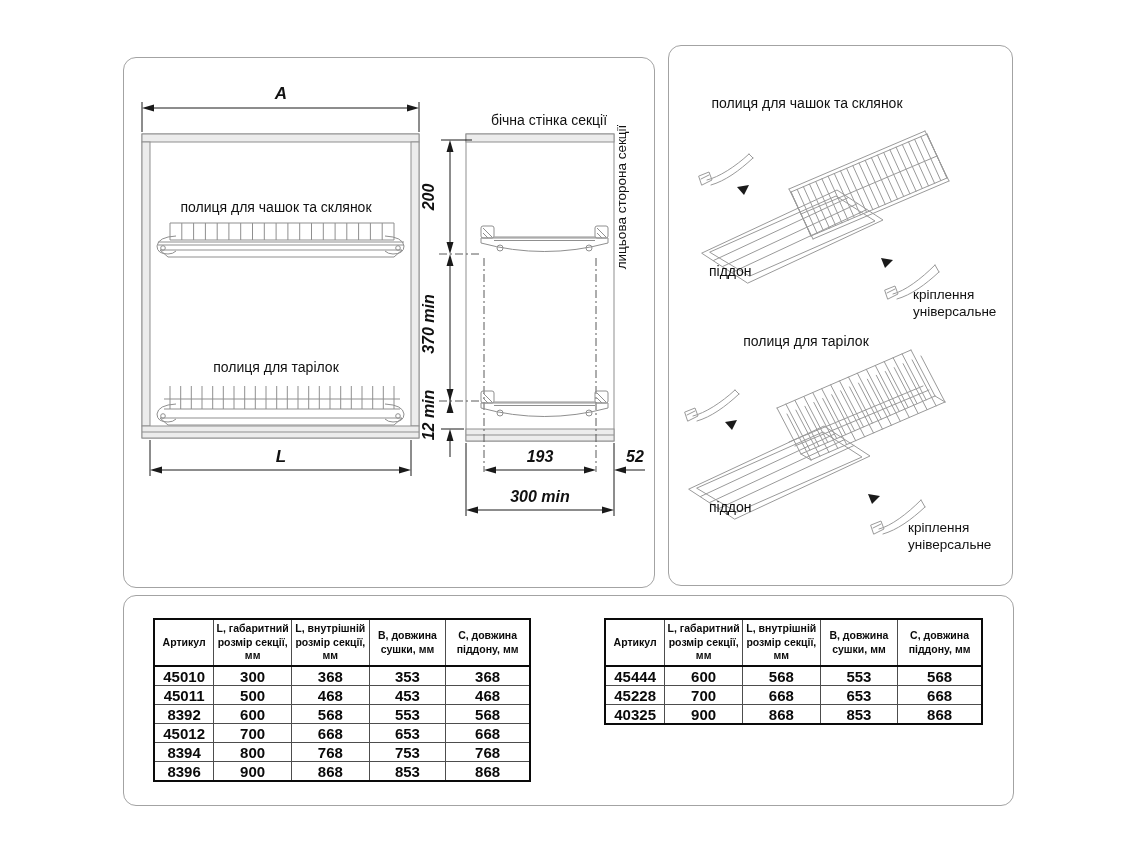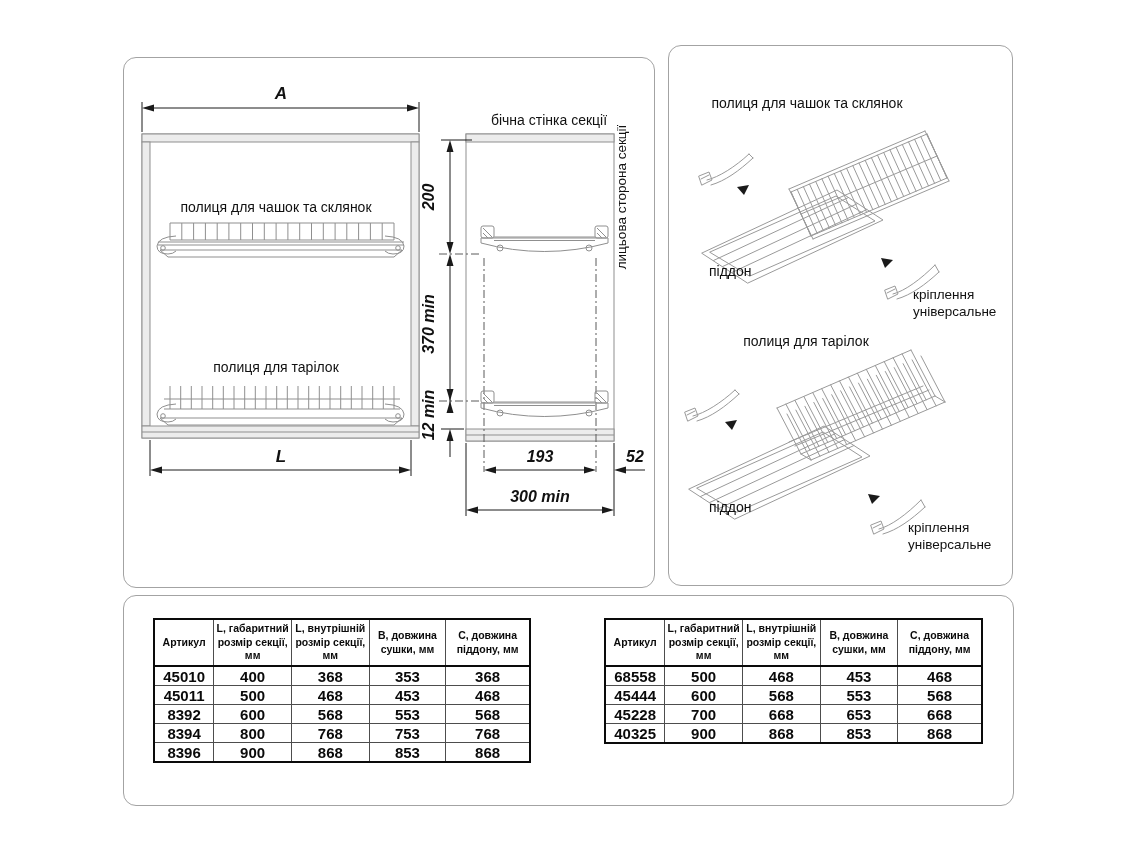"400" td { text: 400 -> 300 }
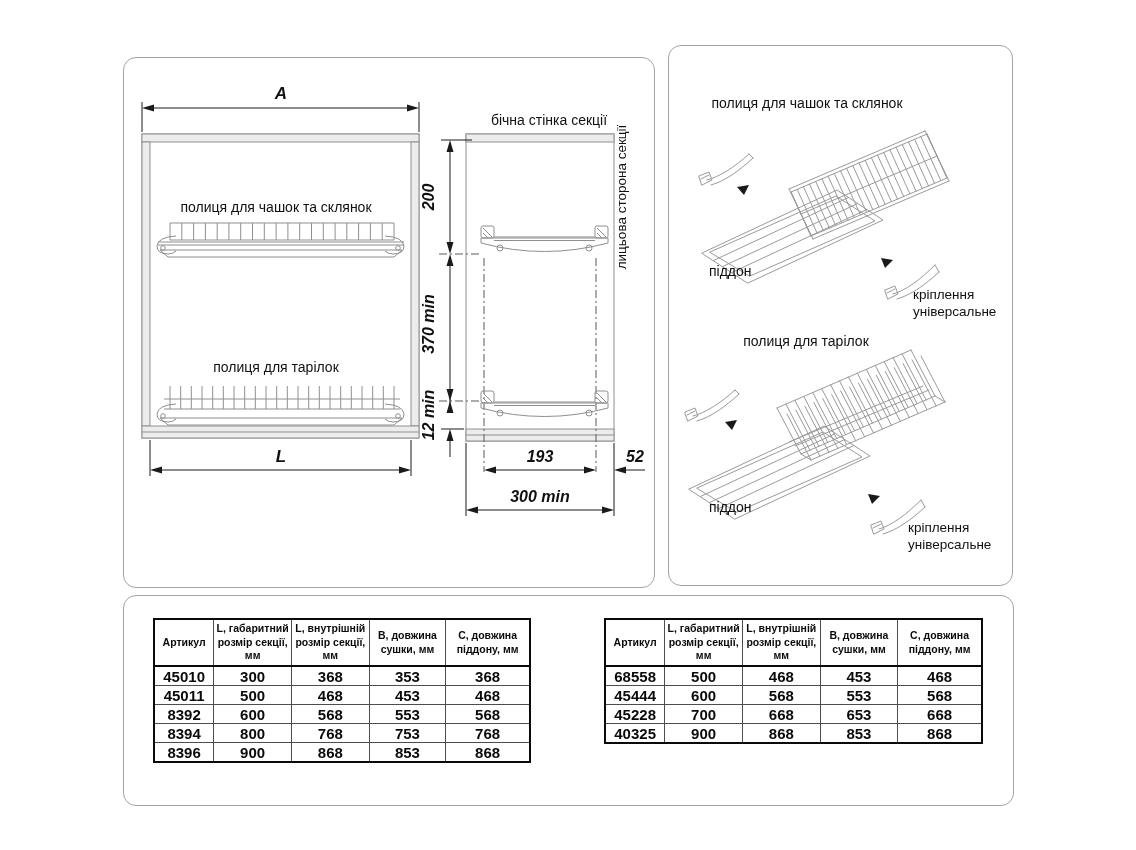"68558" tr { html: <tr> <td>68558</td> <td>500</td> <td>468</td> <td>453</td> <td>468</td> </tr> -> none }
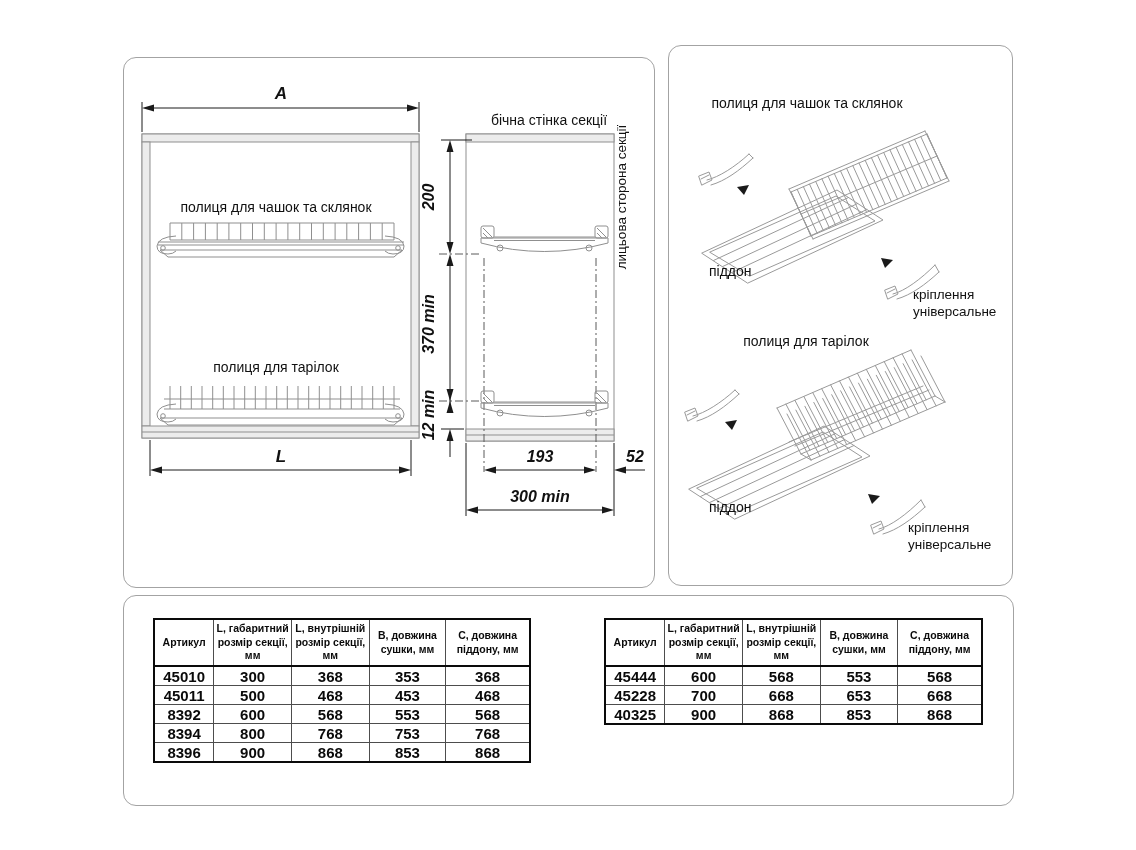"45012" tr { html: none -> <tr> <td>45012</td> <td>700</td> <td>668</td> <td>653</td> <td>668</td> </tr> }
